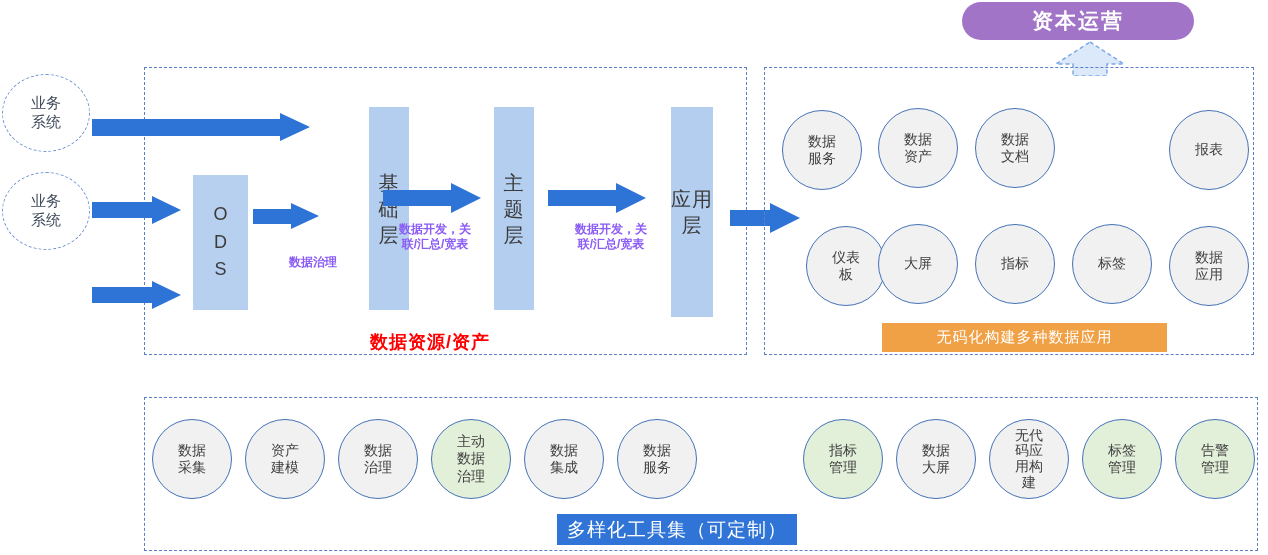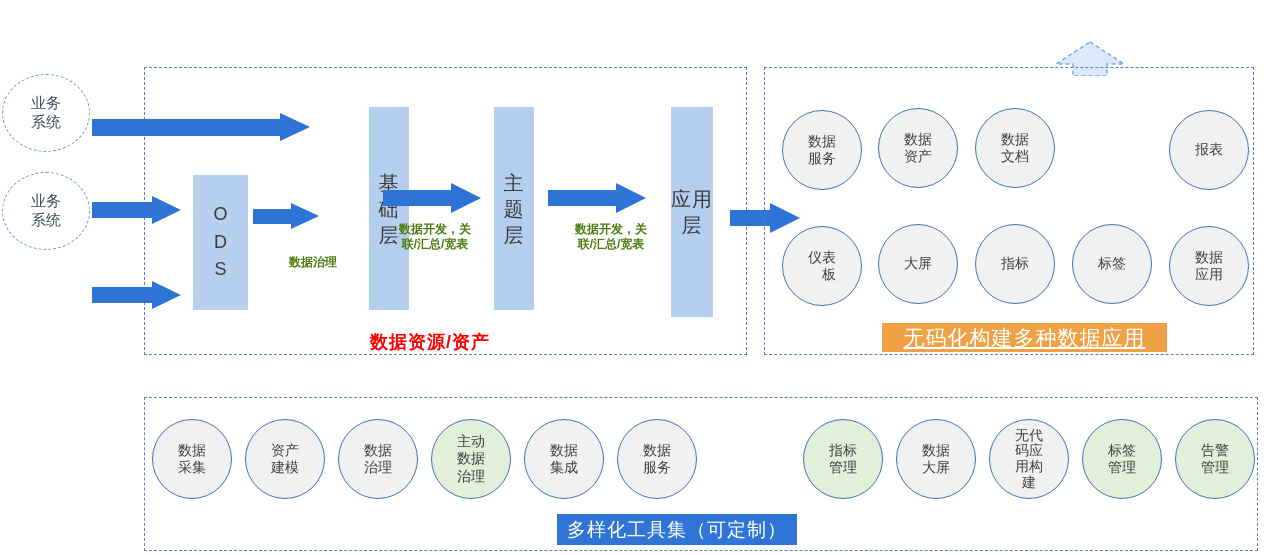"资本运营" div.abs { html: none -> <div> <span>资本运营</span> </div> }
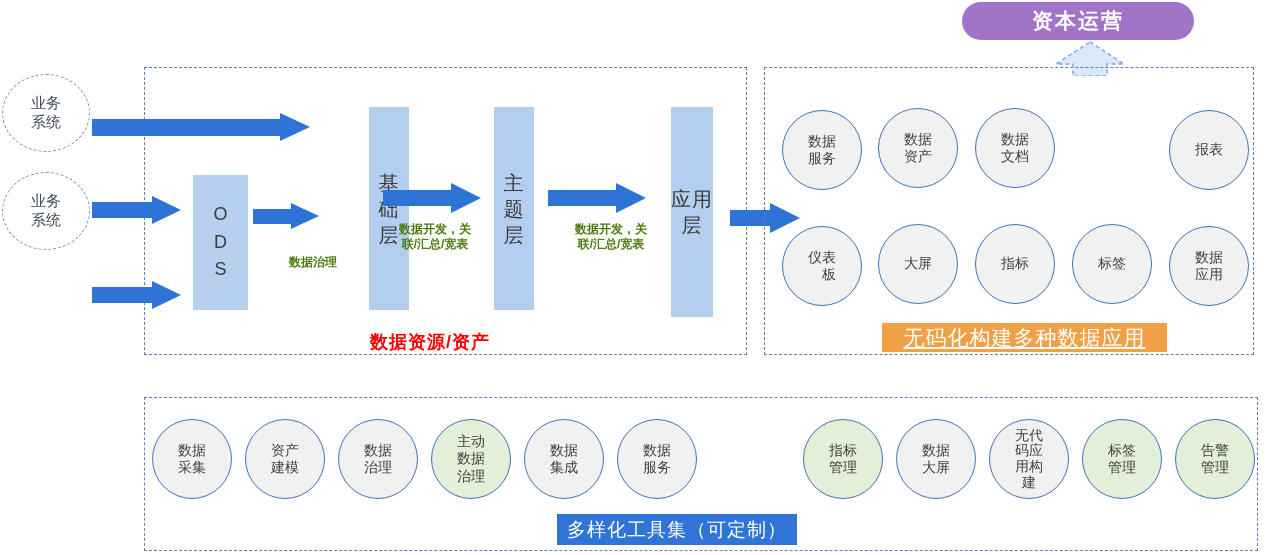"数据开发，关" .red-note { color: #4d7c0f -> #8b5cf6 }
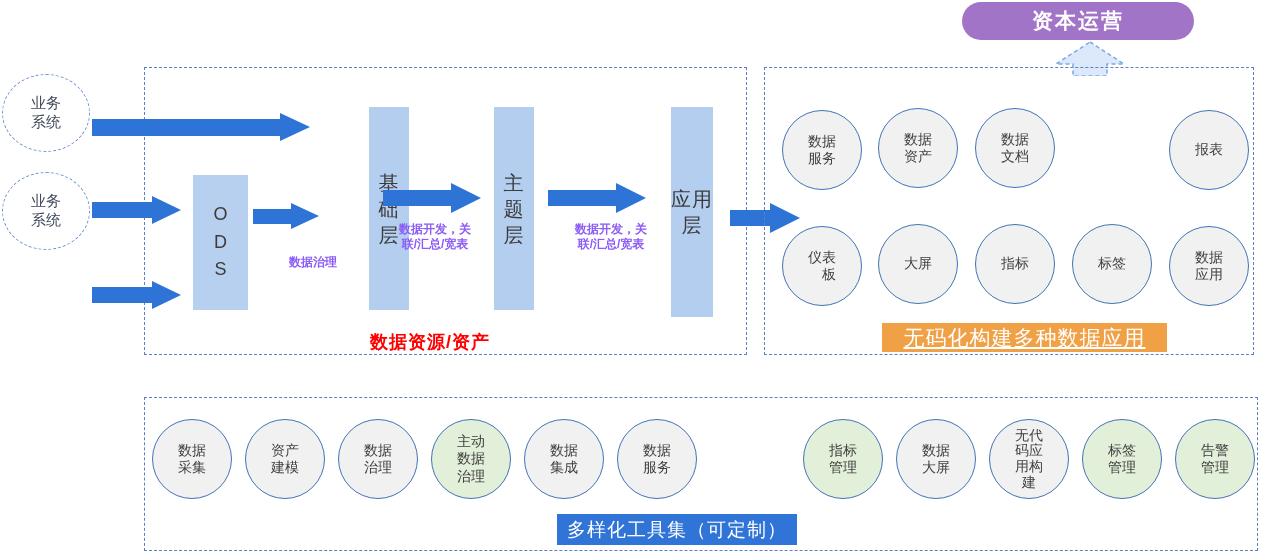"仪表" div.abs { left: 782px -> 806px; text-align: right -> none }
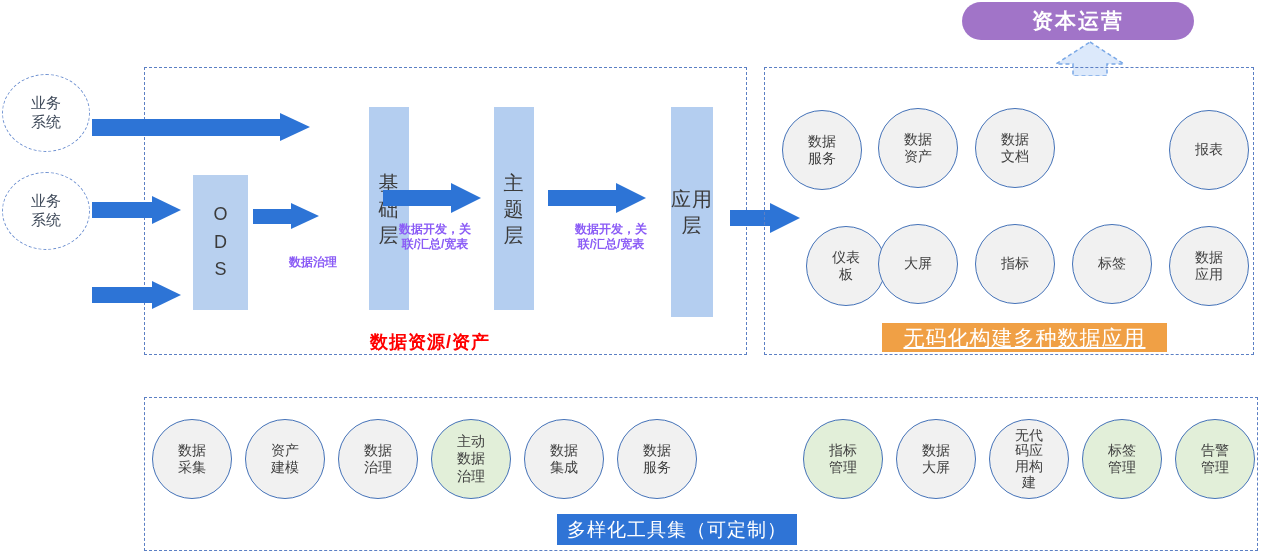"无码化构建多种数据应用" .banner-orange { font-size: 21px -> 15px; text-decoration: underline -> none }
